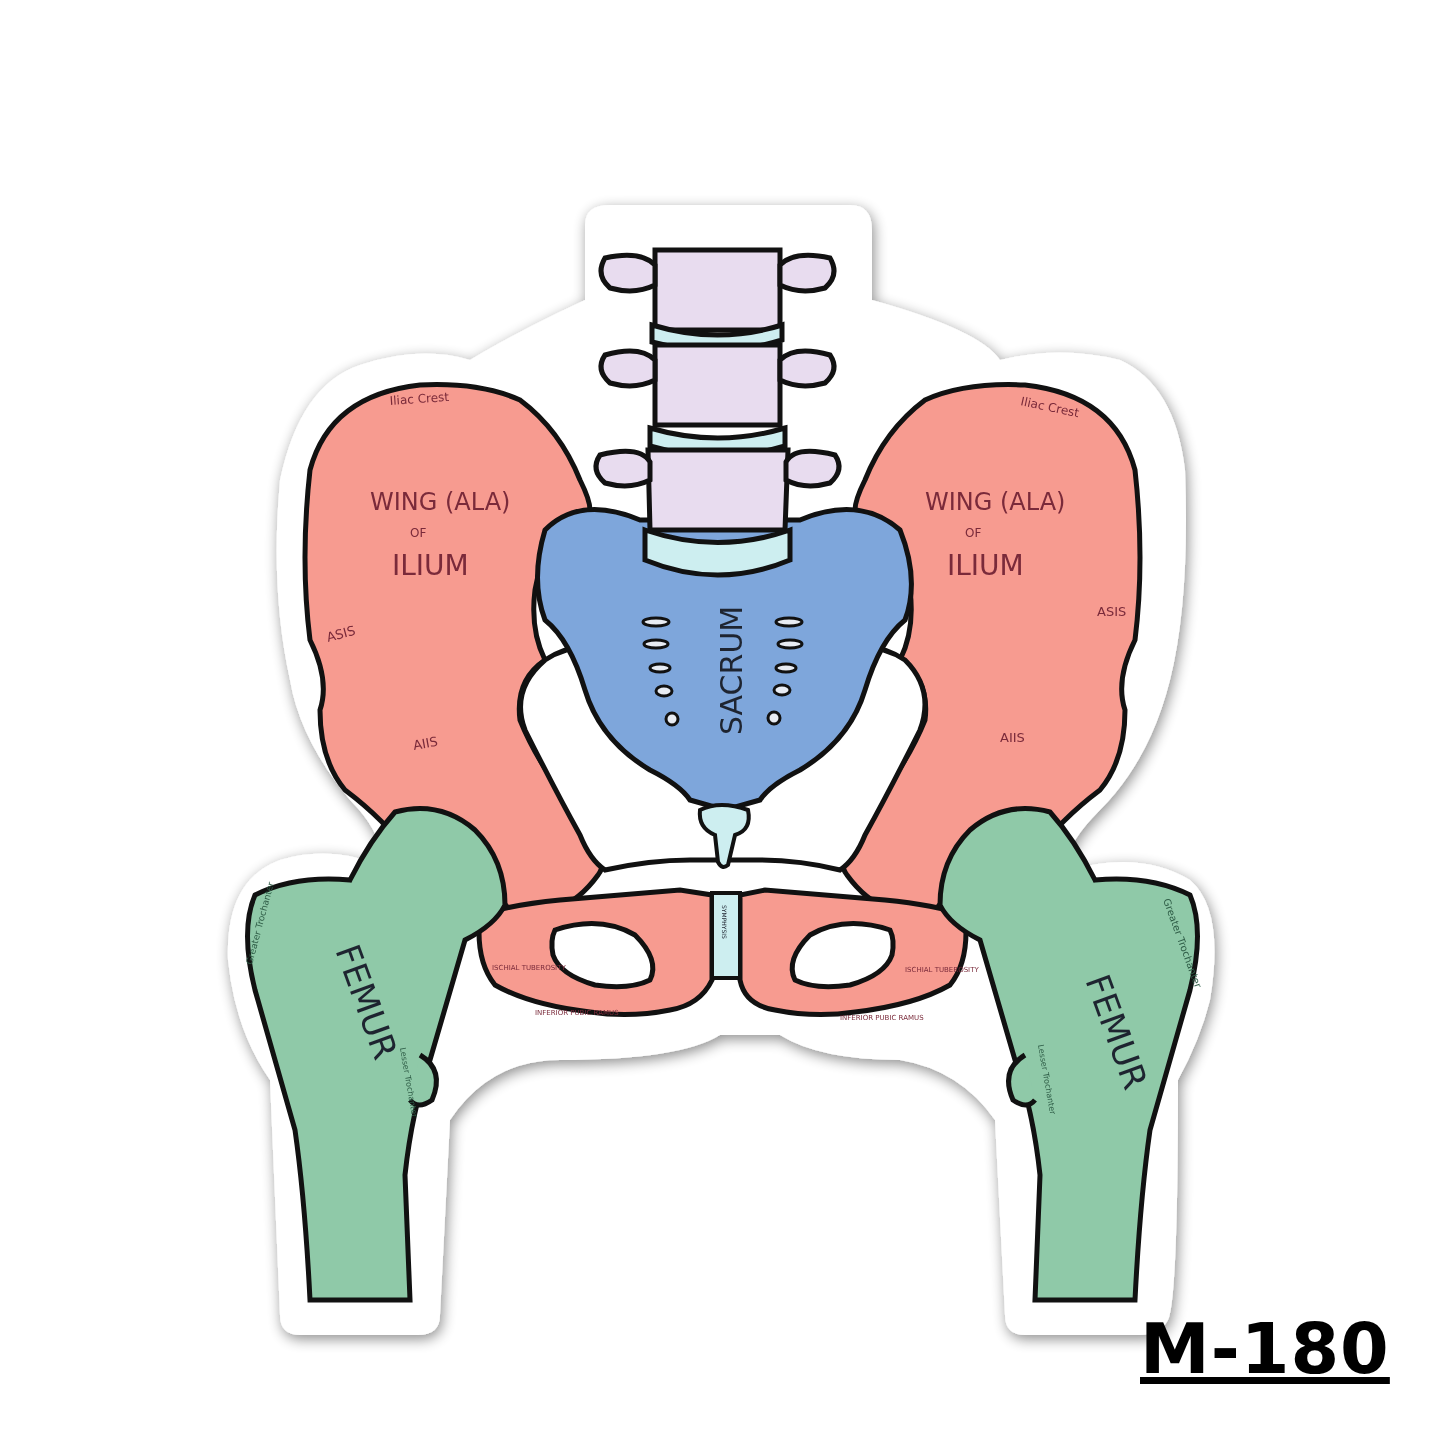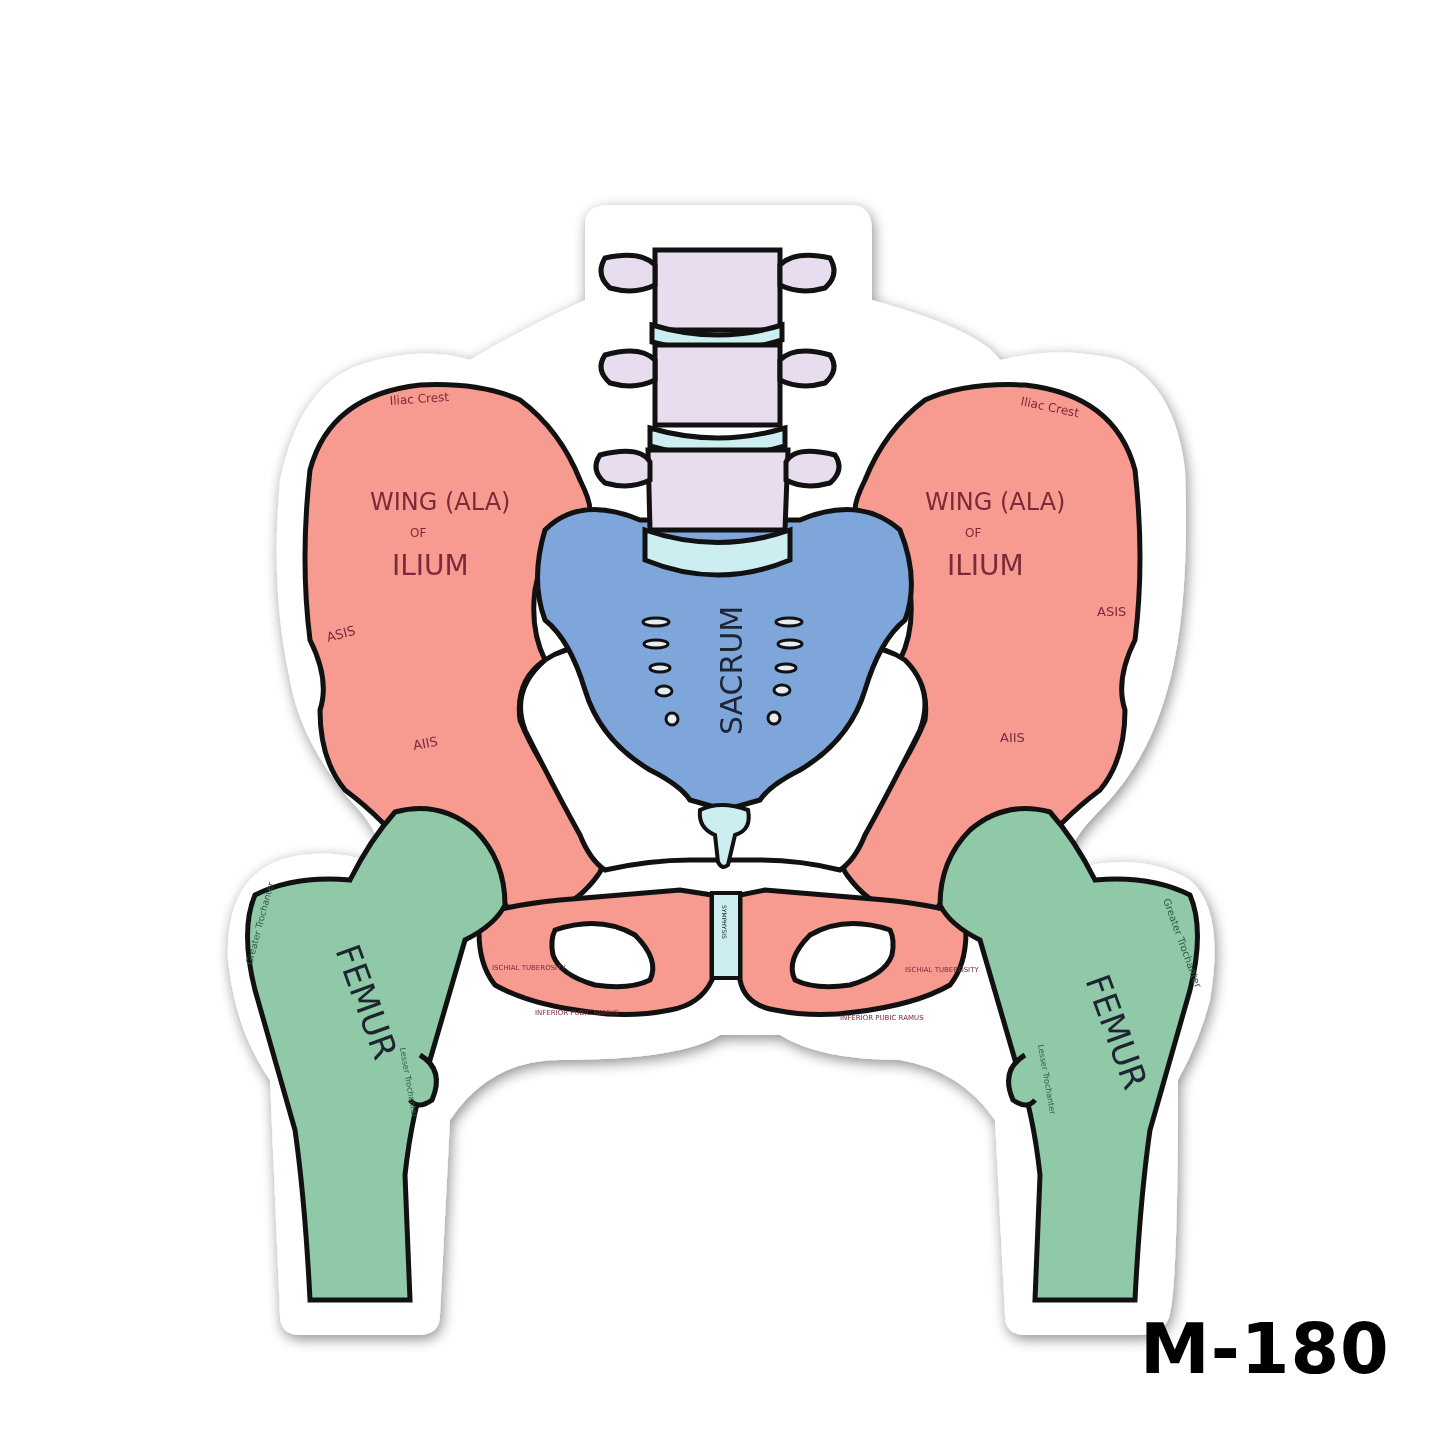"M-180" .code { text-decoration: none -> underline }
